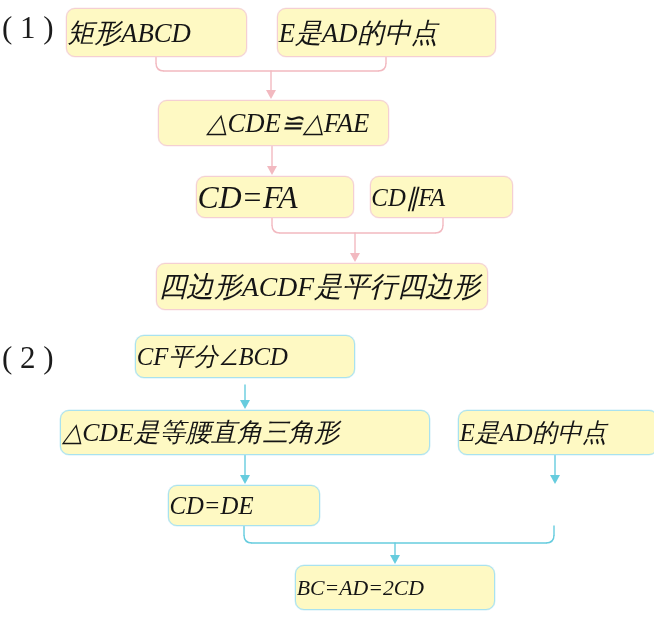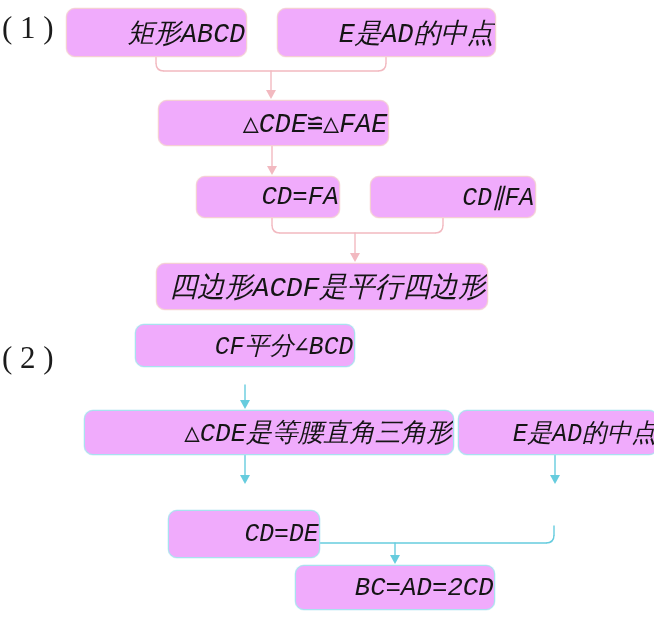"矩形ABCD" .node { background: #f0abfc -> #fef9c3; font-family: Liberation Mono, monospace -> Liberation Serif, serif; justify-content: flex-end -> flex-start }
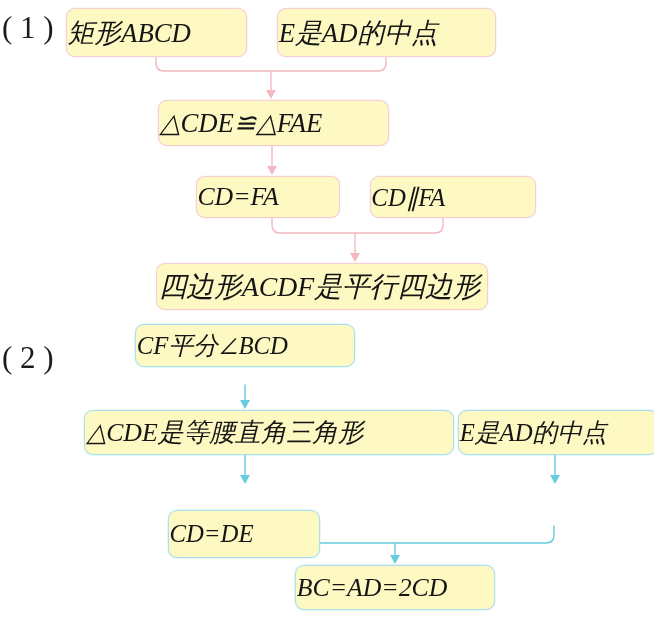"△CDE≌△FAE" div.node { padding-left: none -> 47px }
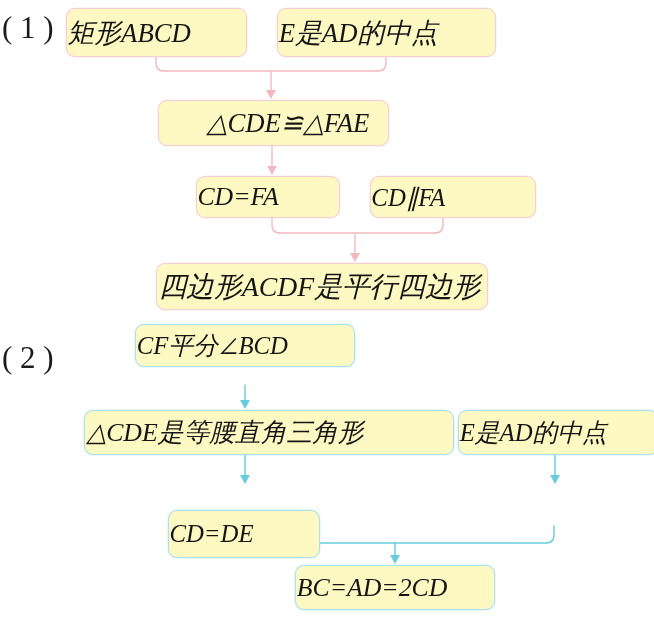"CD=FA" div.node { font-size: 26px -> 32px; width: 144px -> 158px }
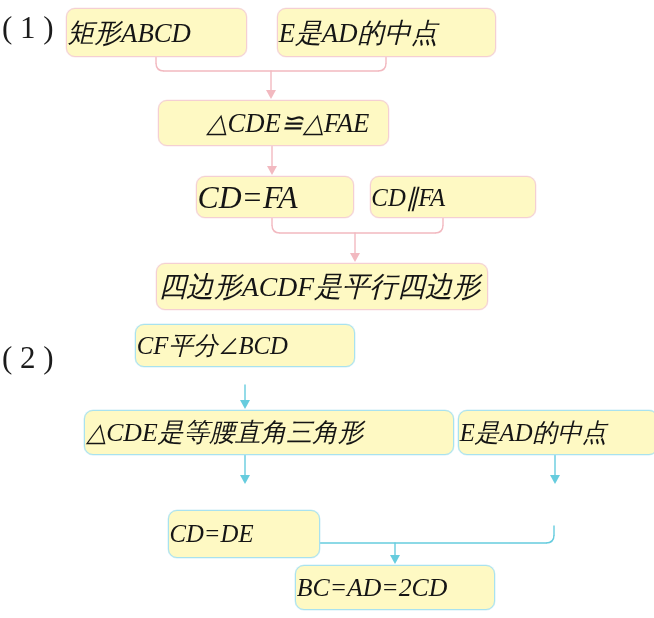"CD∥FA" div.node { width: 166px -> 143px }
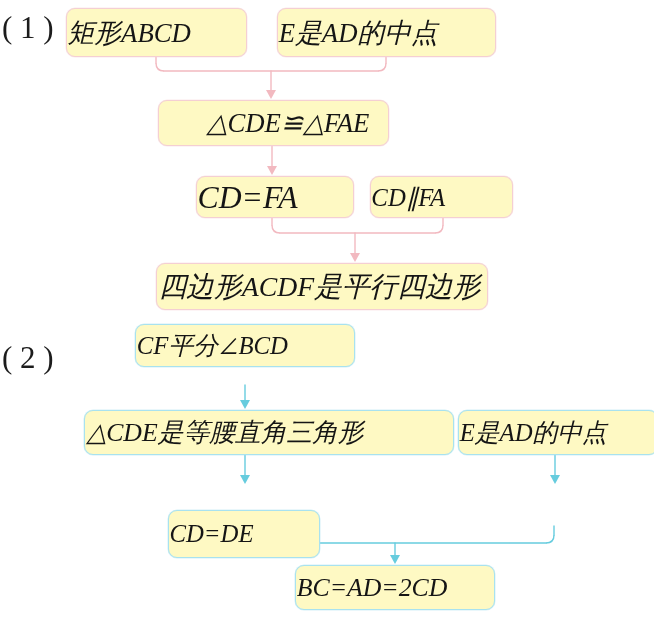"CF平分∠BCD" div.node { top: 324px -> 335px }
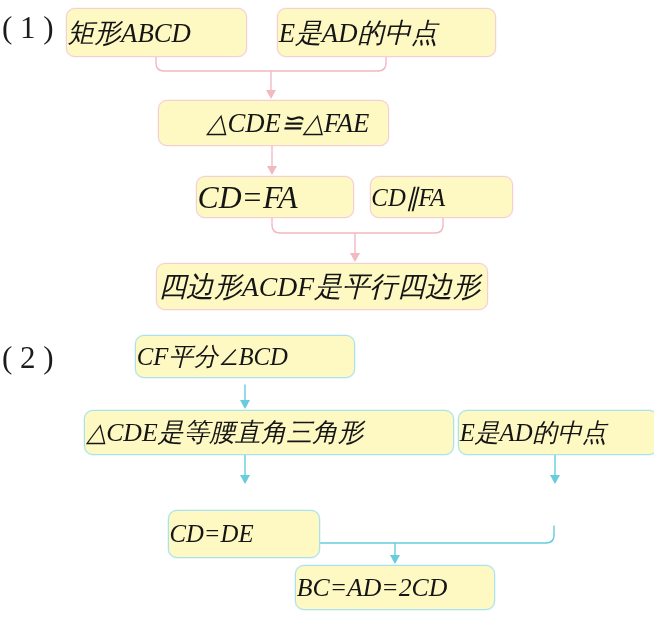"△CDE是等腰直角三角形" div.node { margin-left: 24px -> none }
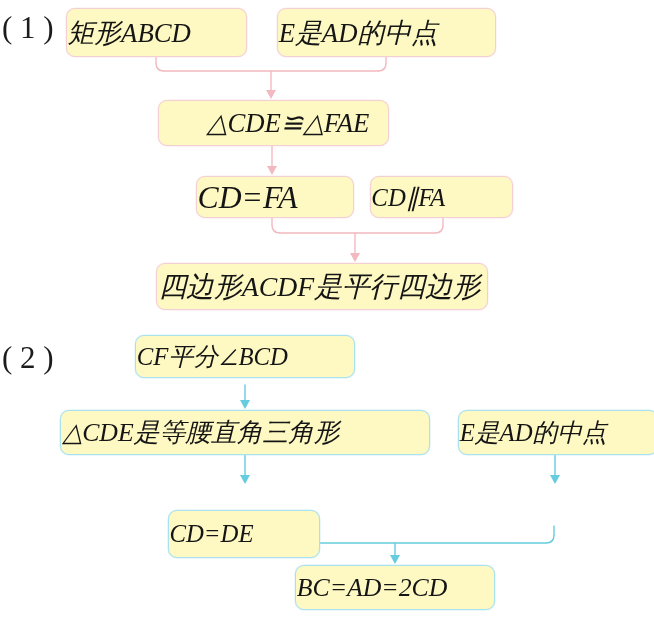"CD=DE" div.node { height: 48px -> 41px; top: 510px -> 485px }
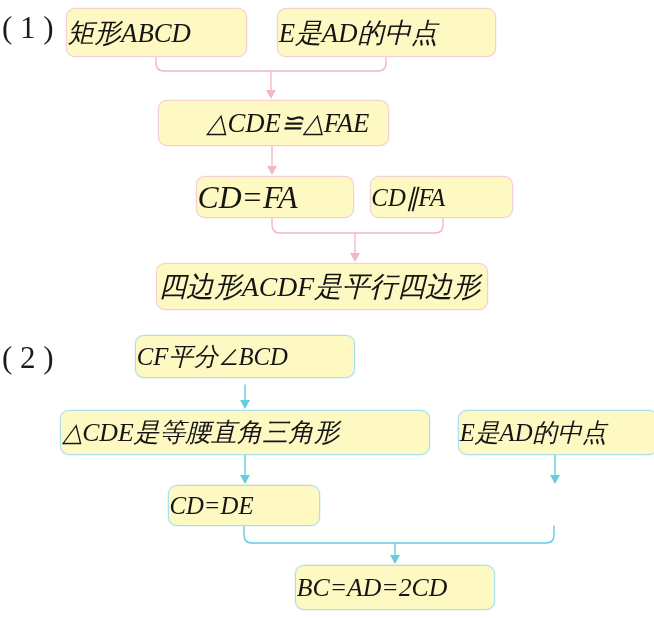"BC=AD=2CD" div.node { font-size: 26px -> 22px }
